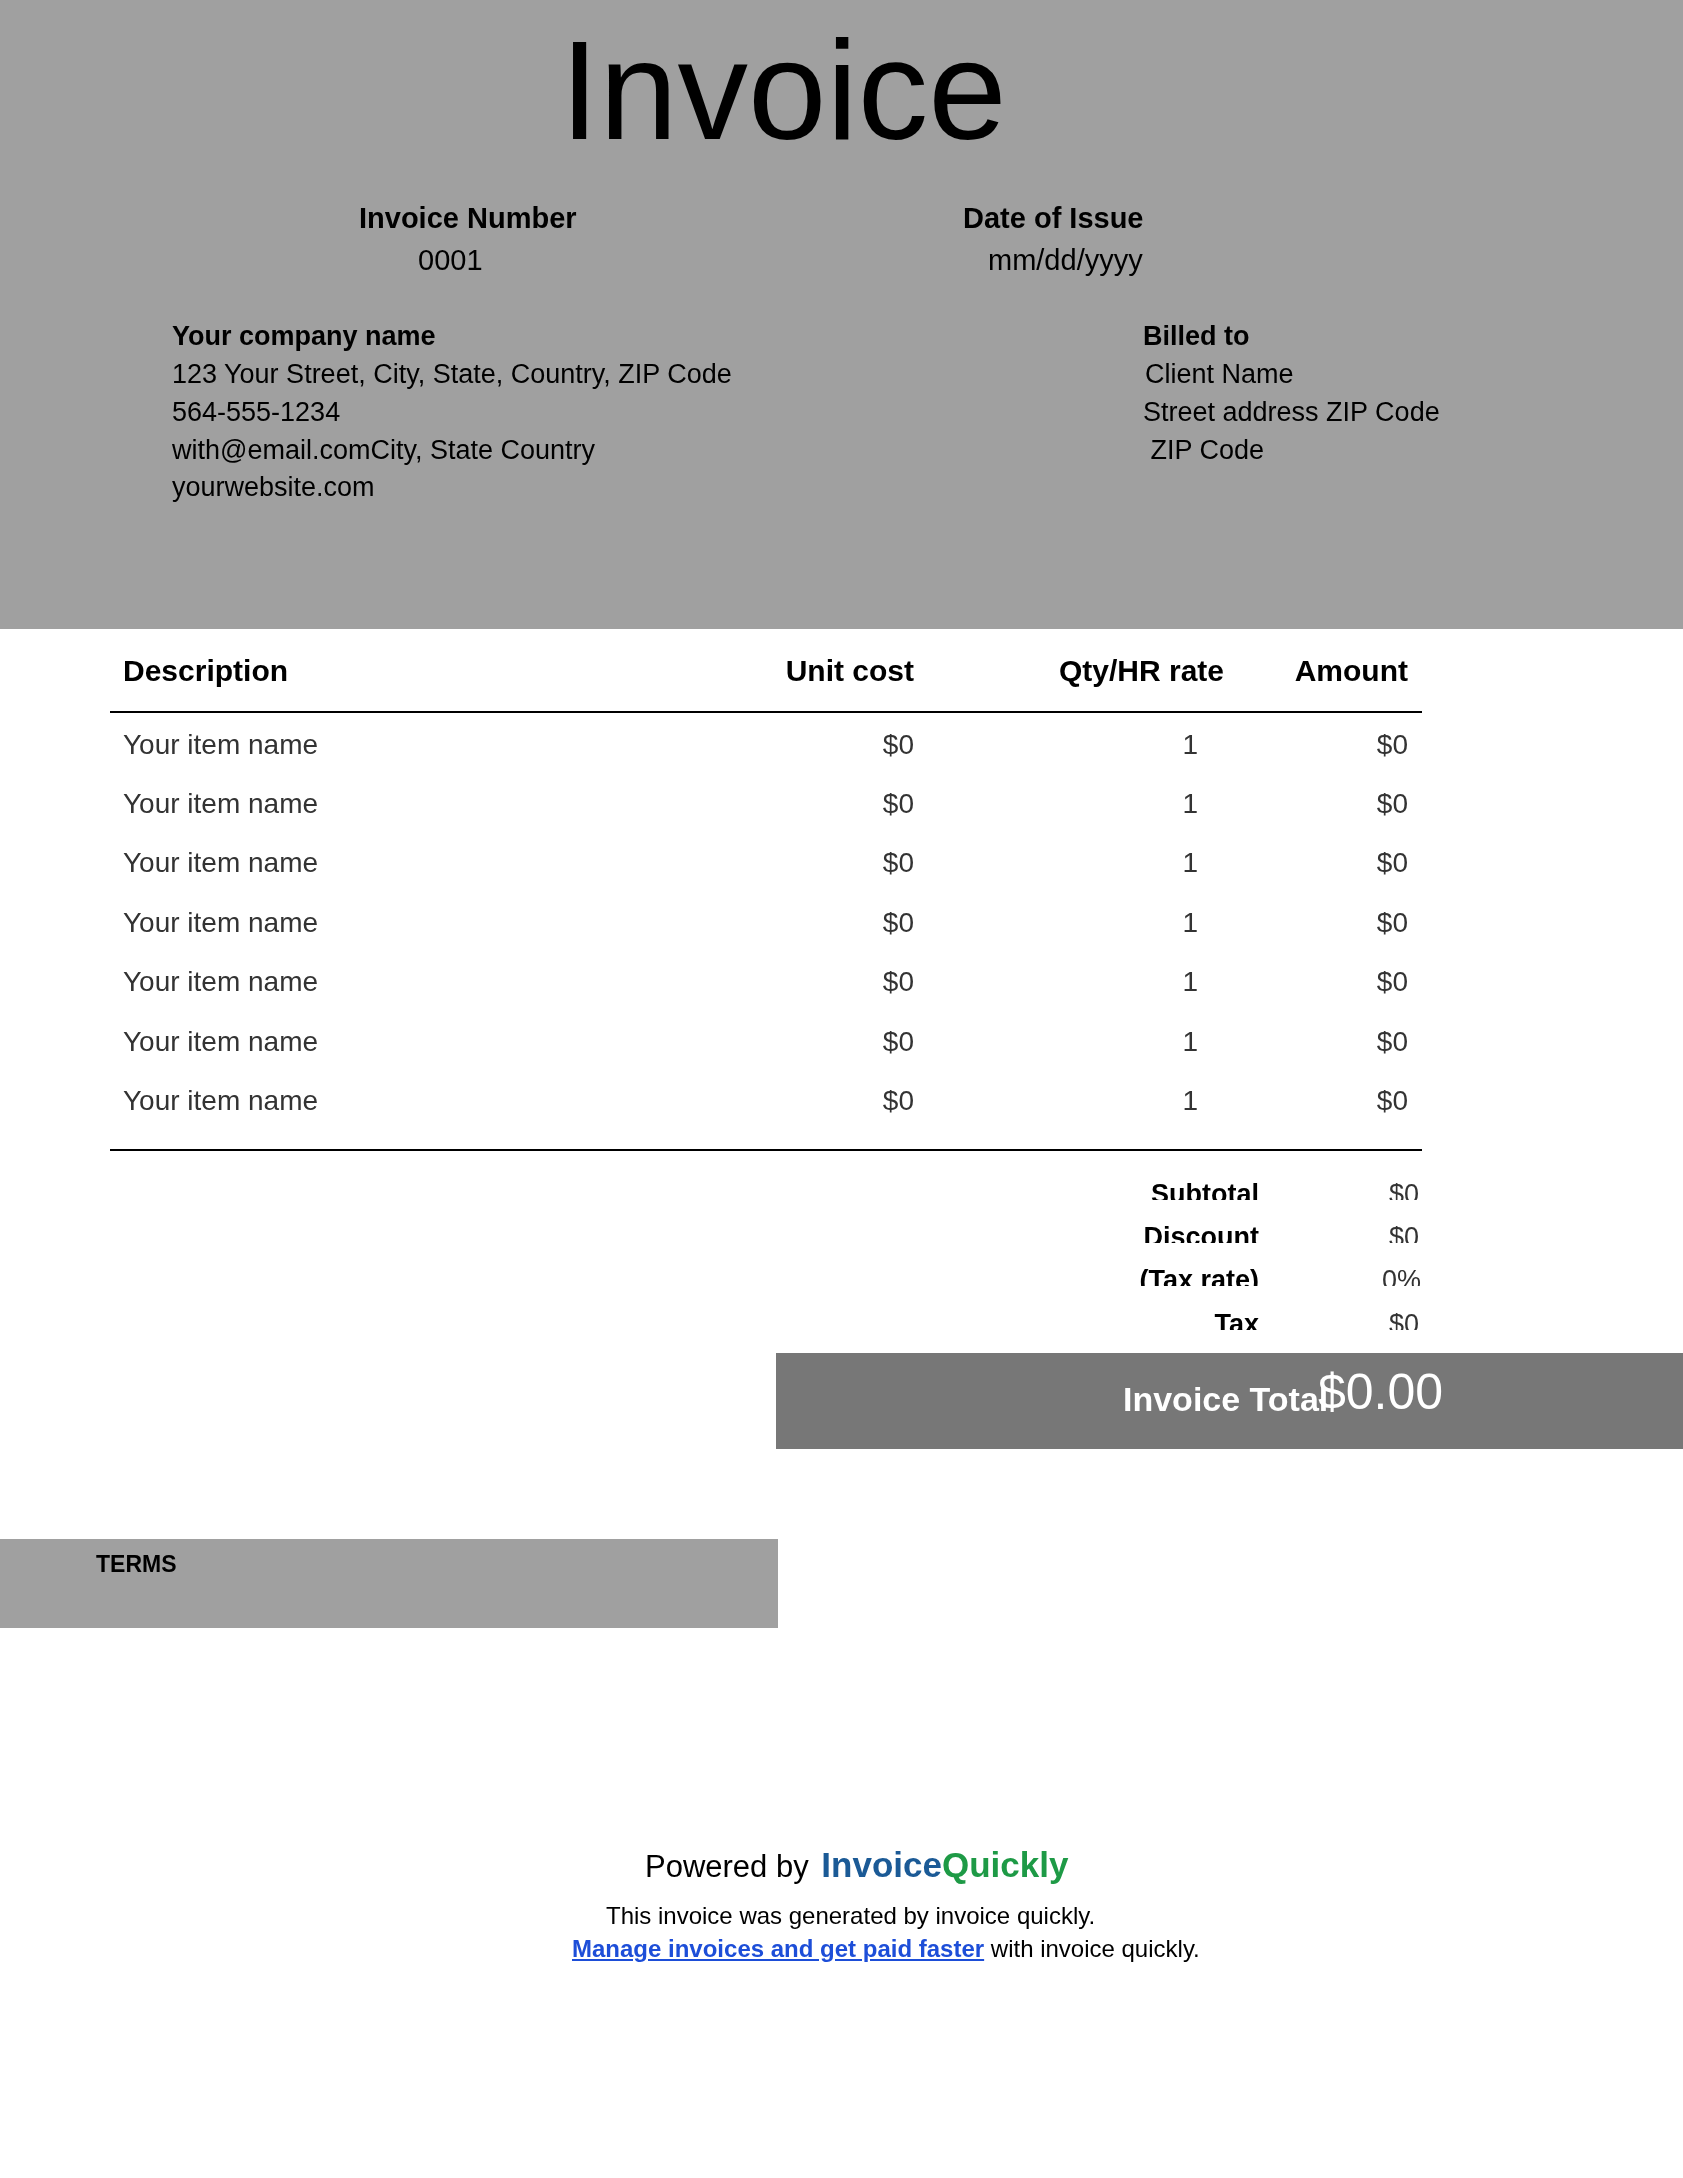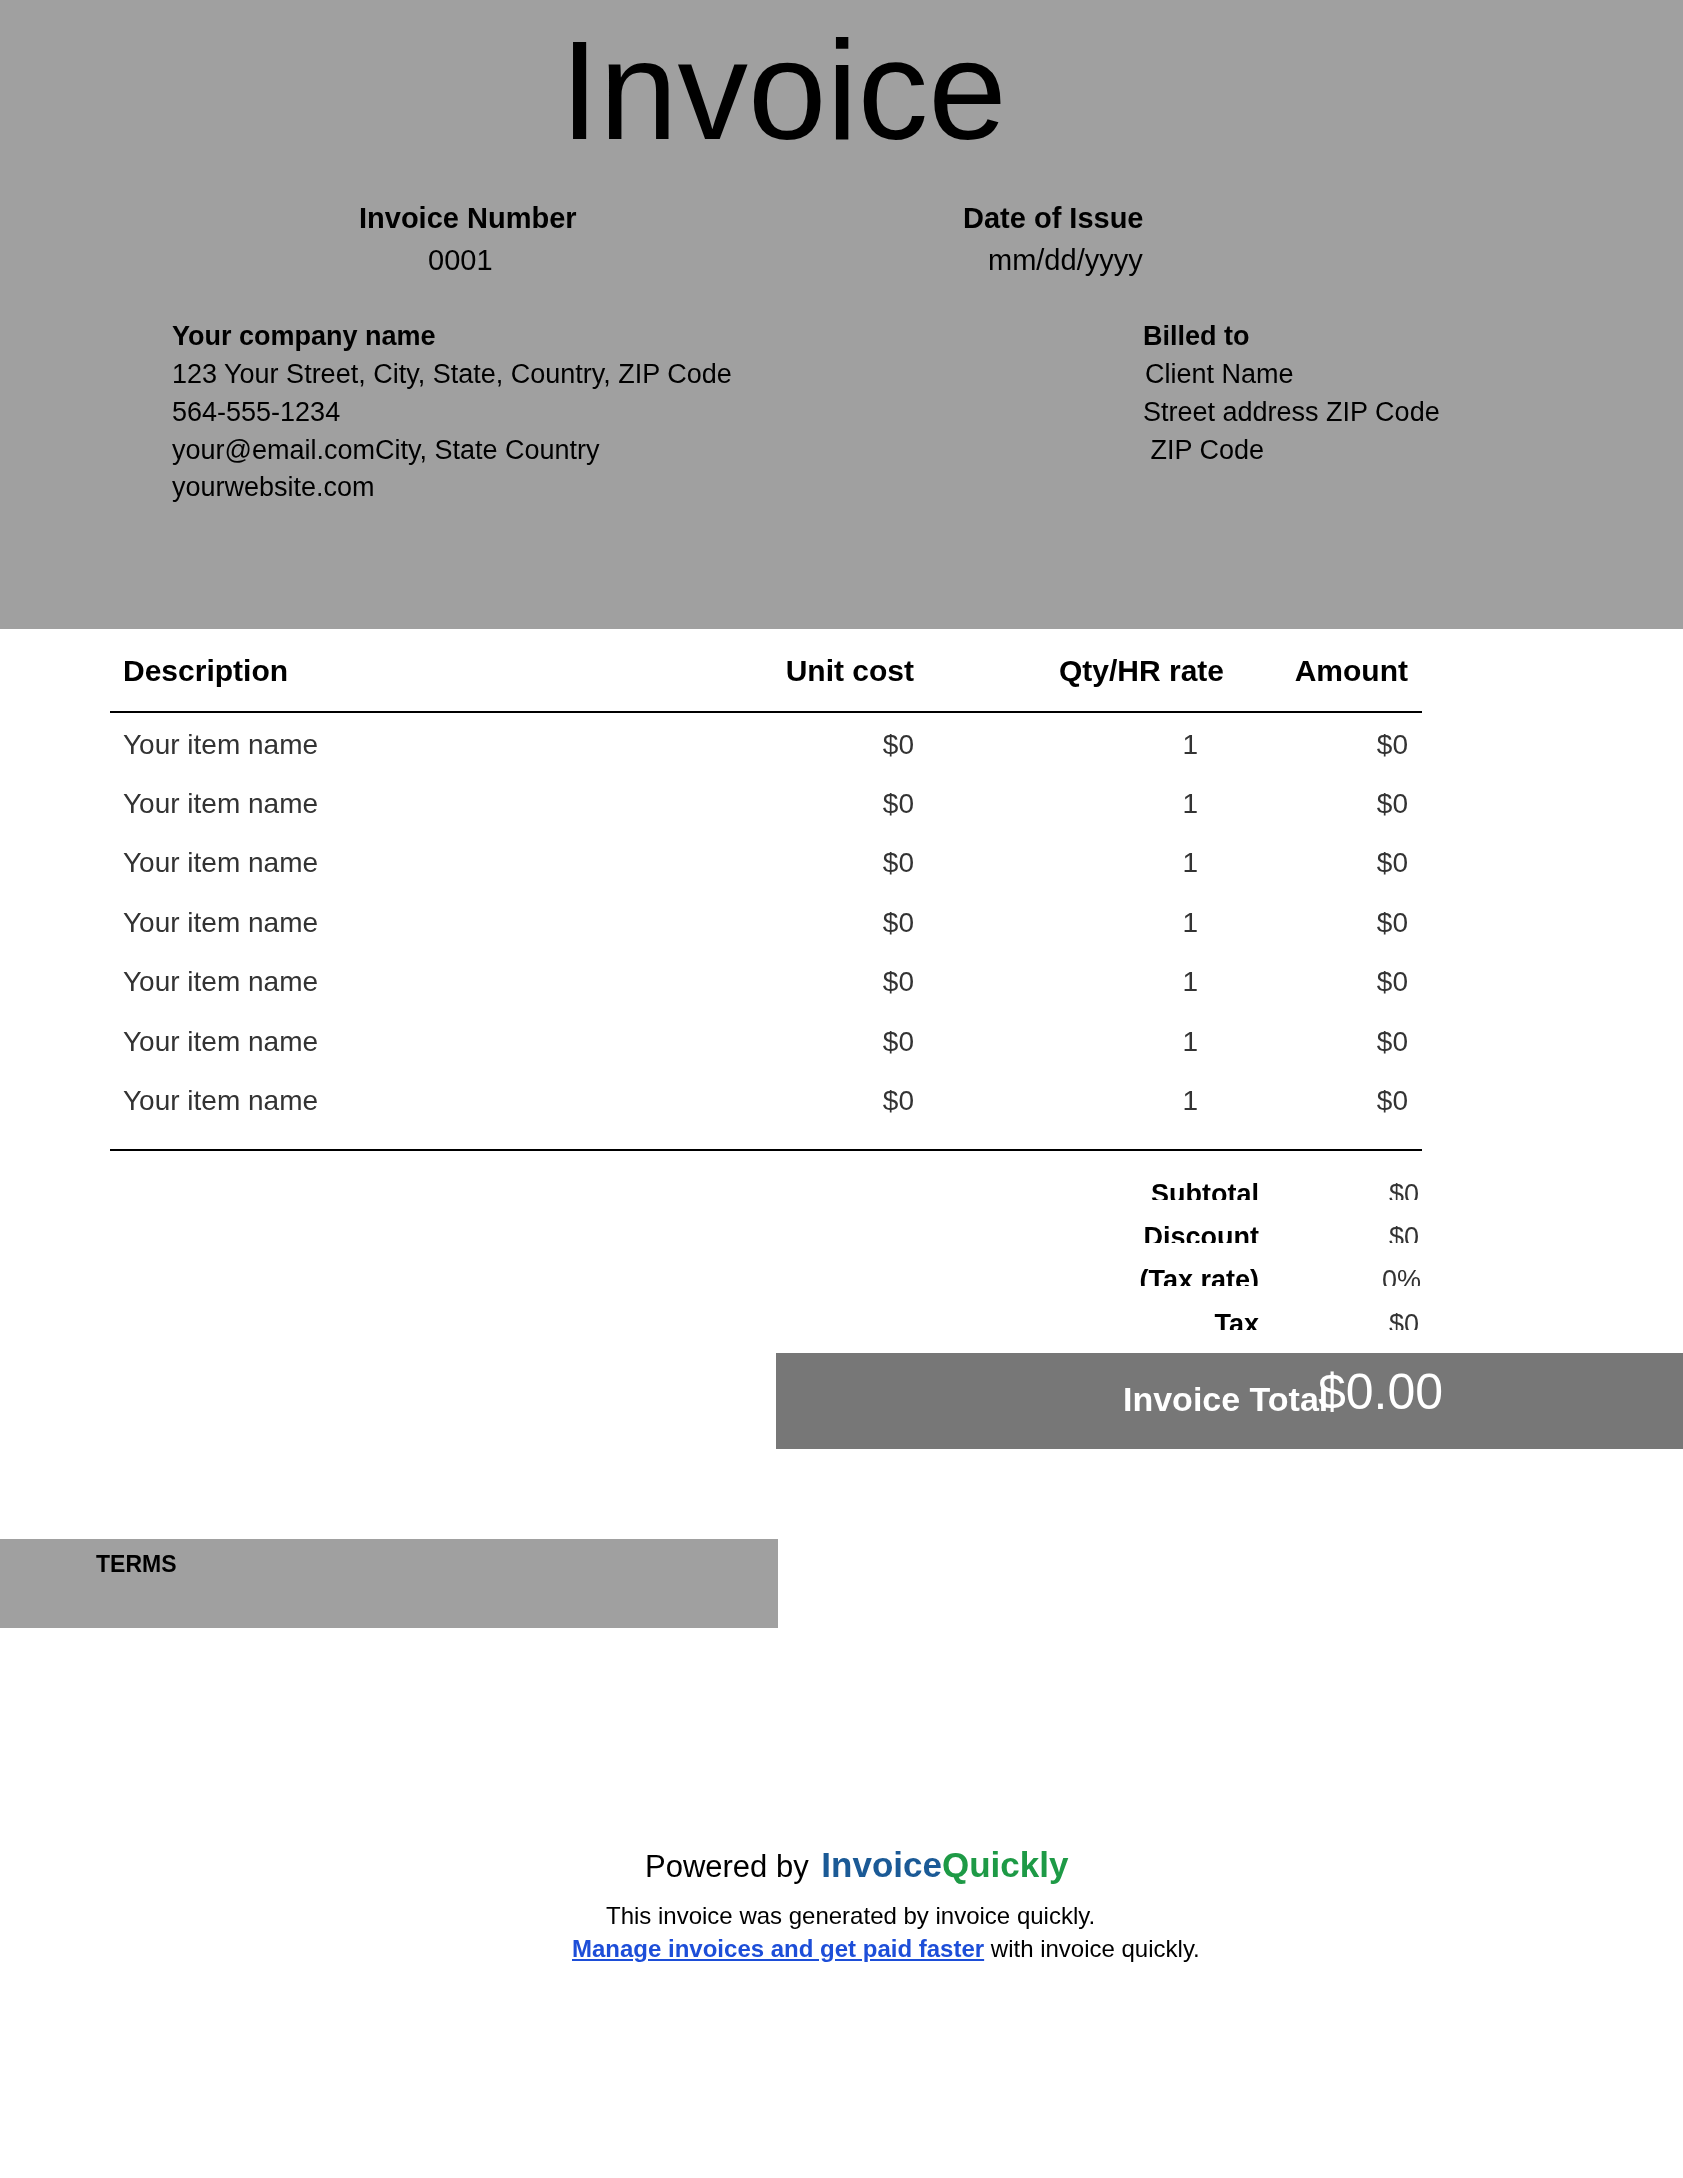"0001" div.abs { margin-left: 10px -> none }
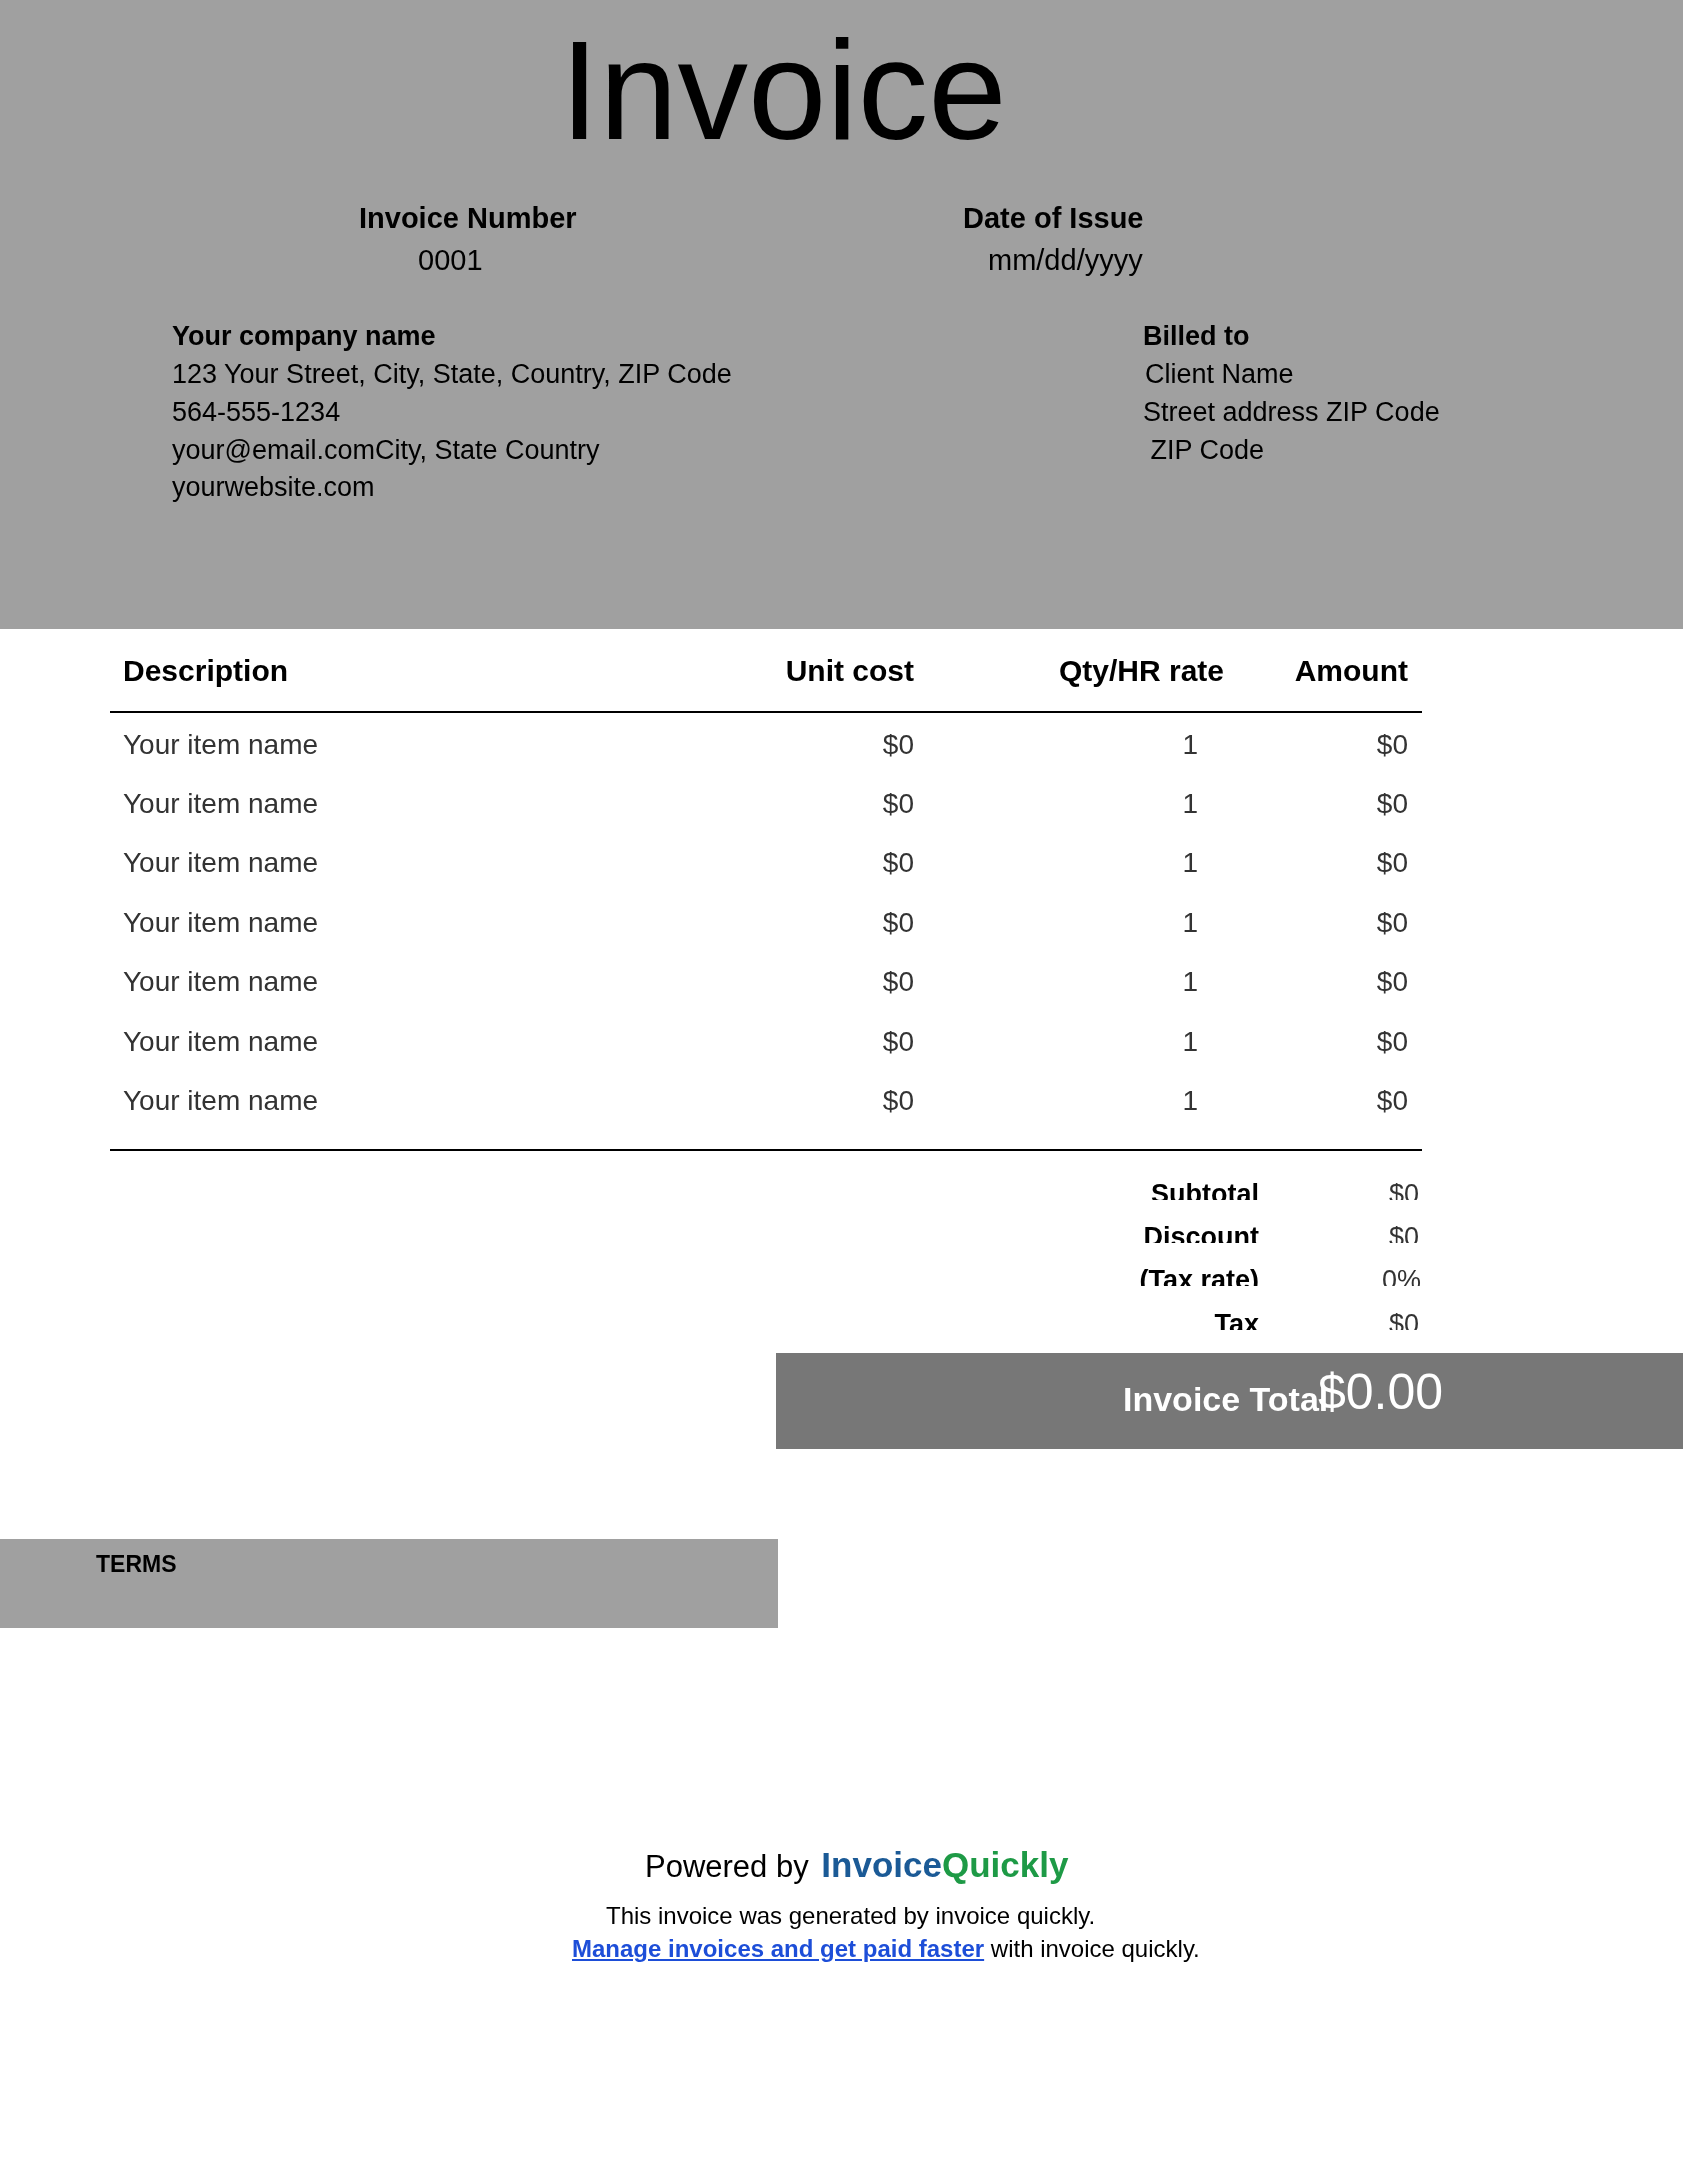"your@email.comCity, State Country" div.abs { text: your@email.comCity -> with@email.comCity }
